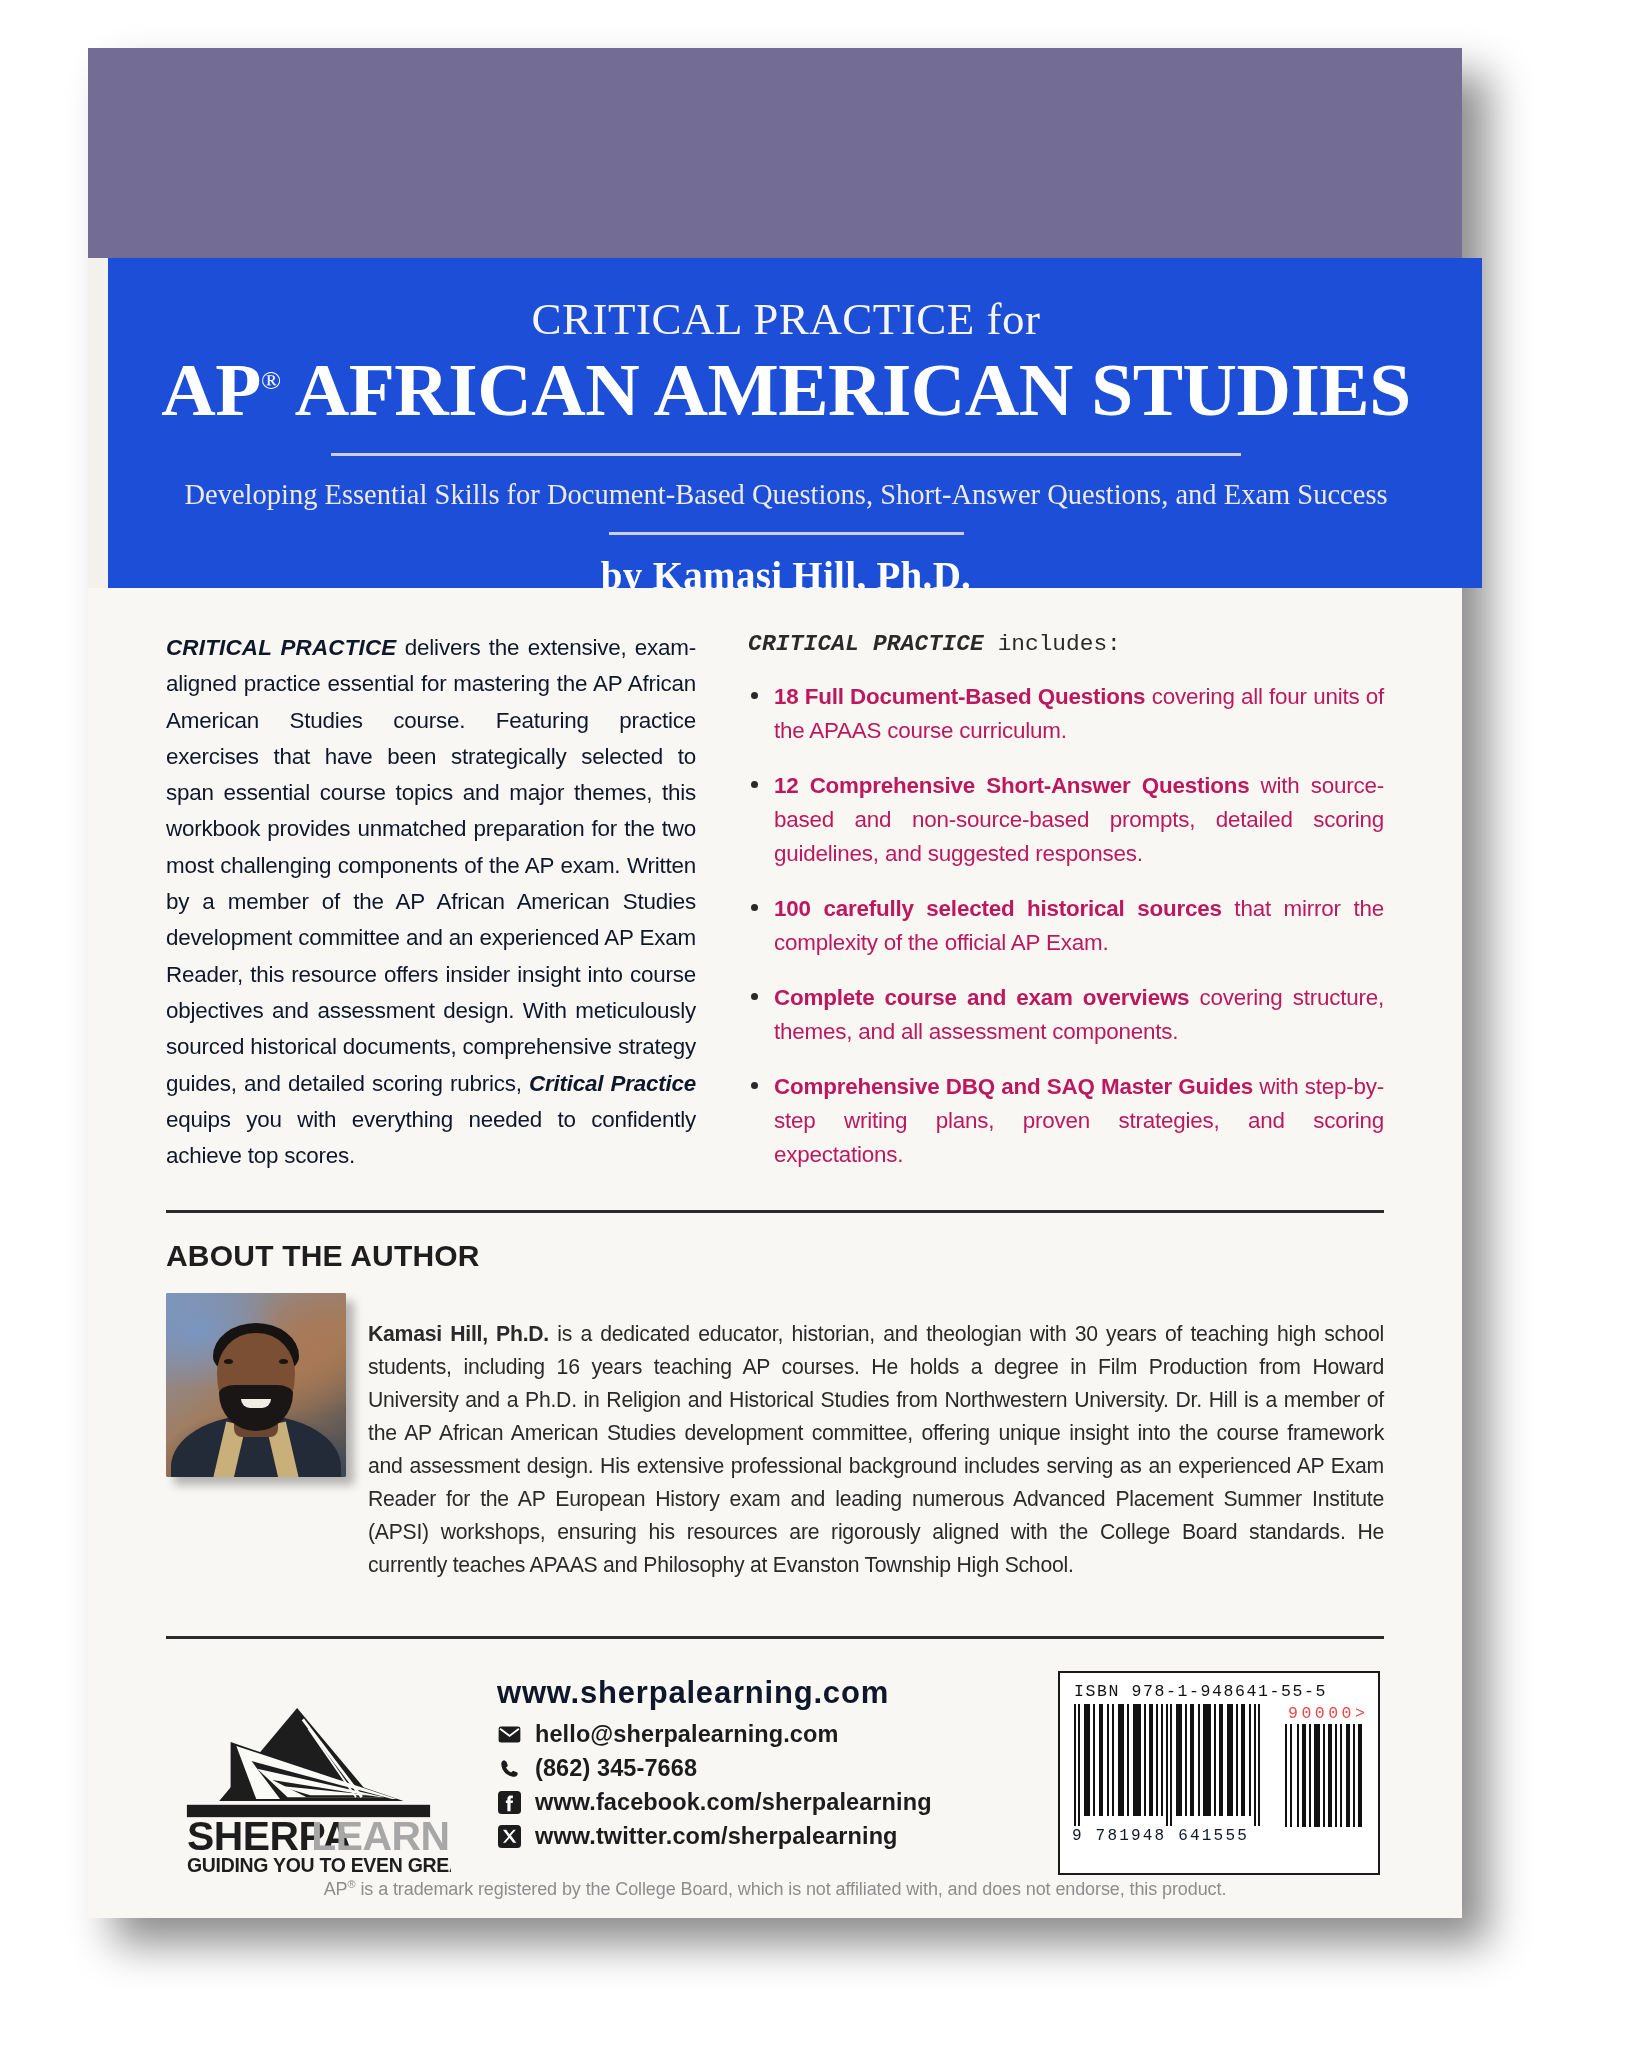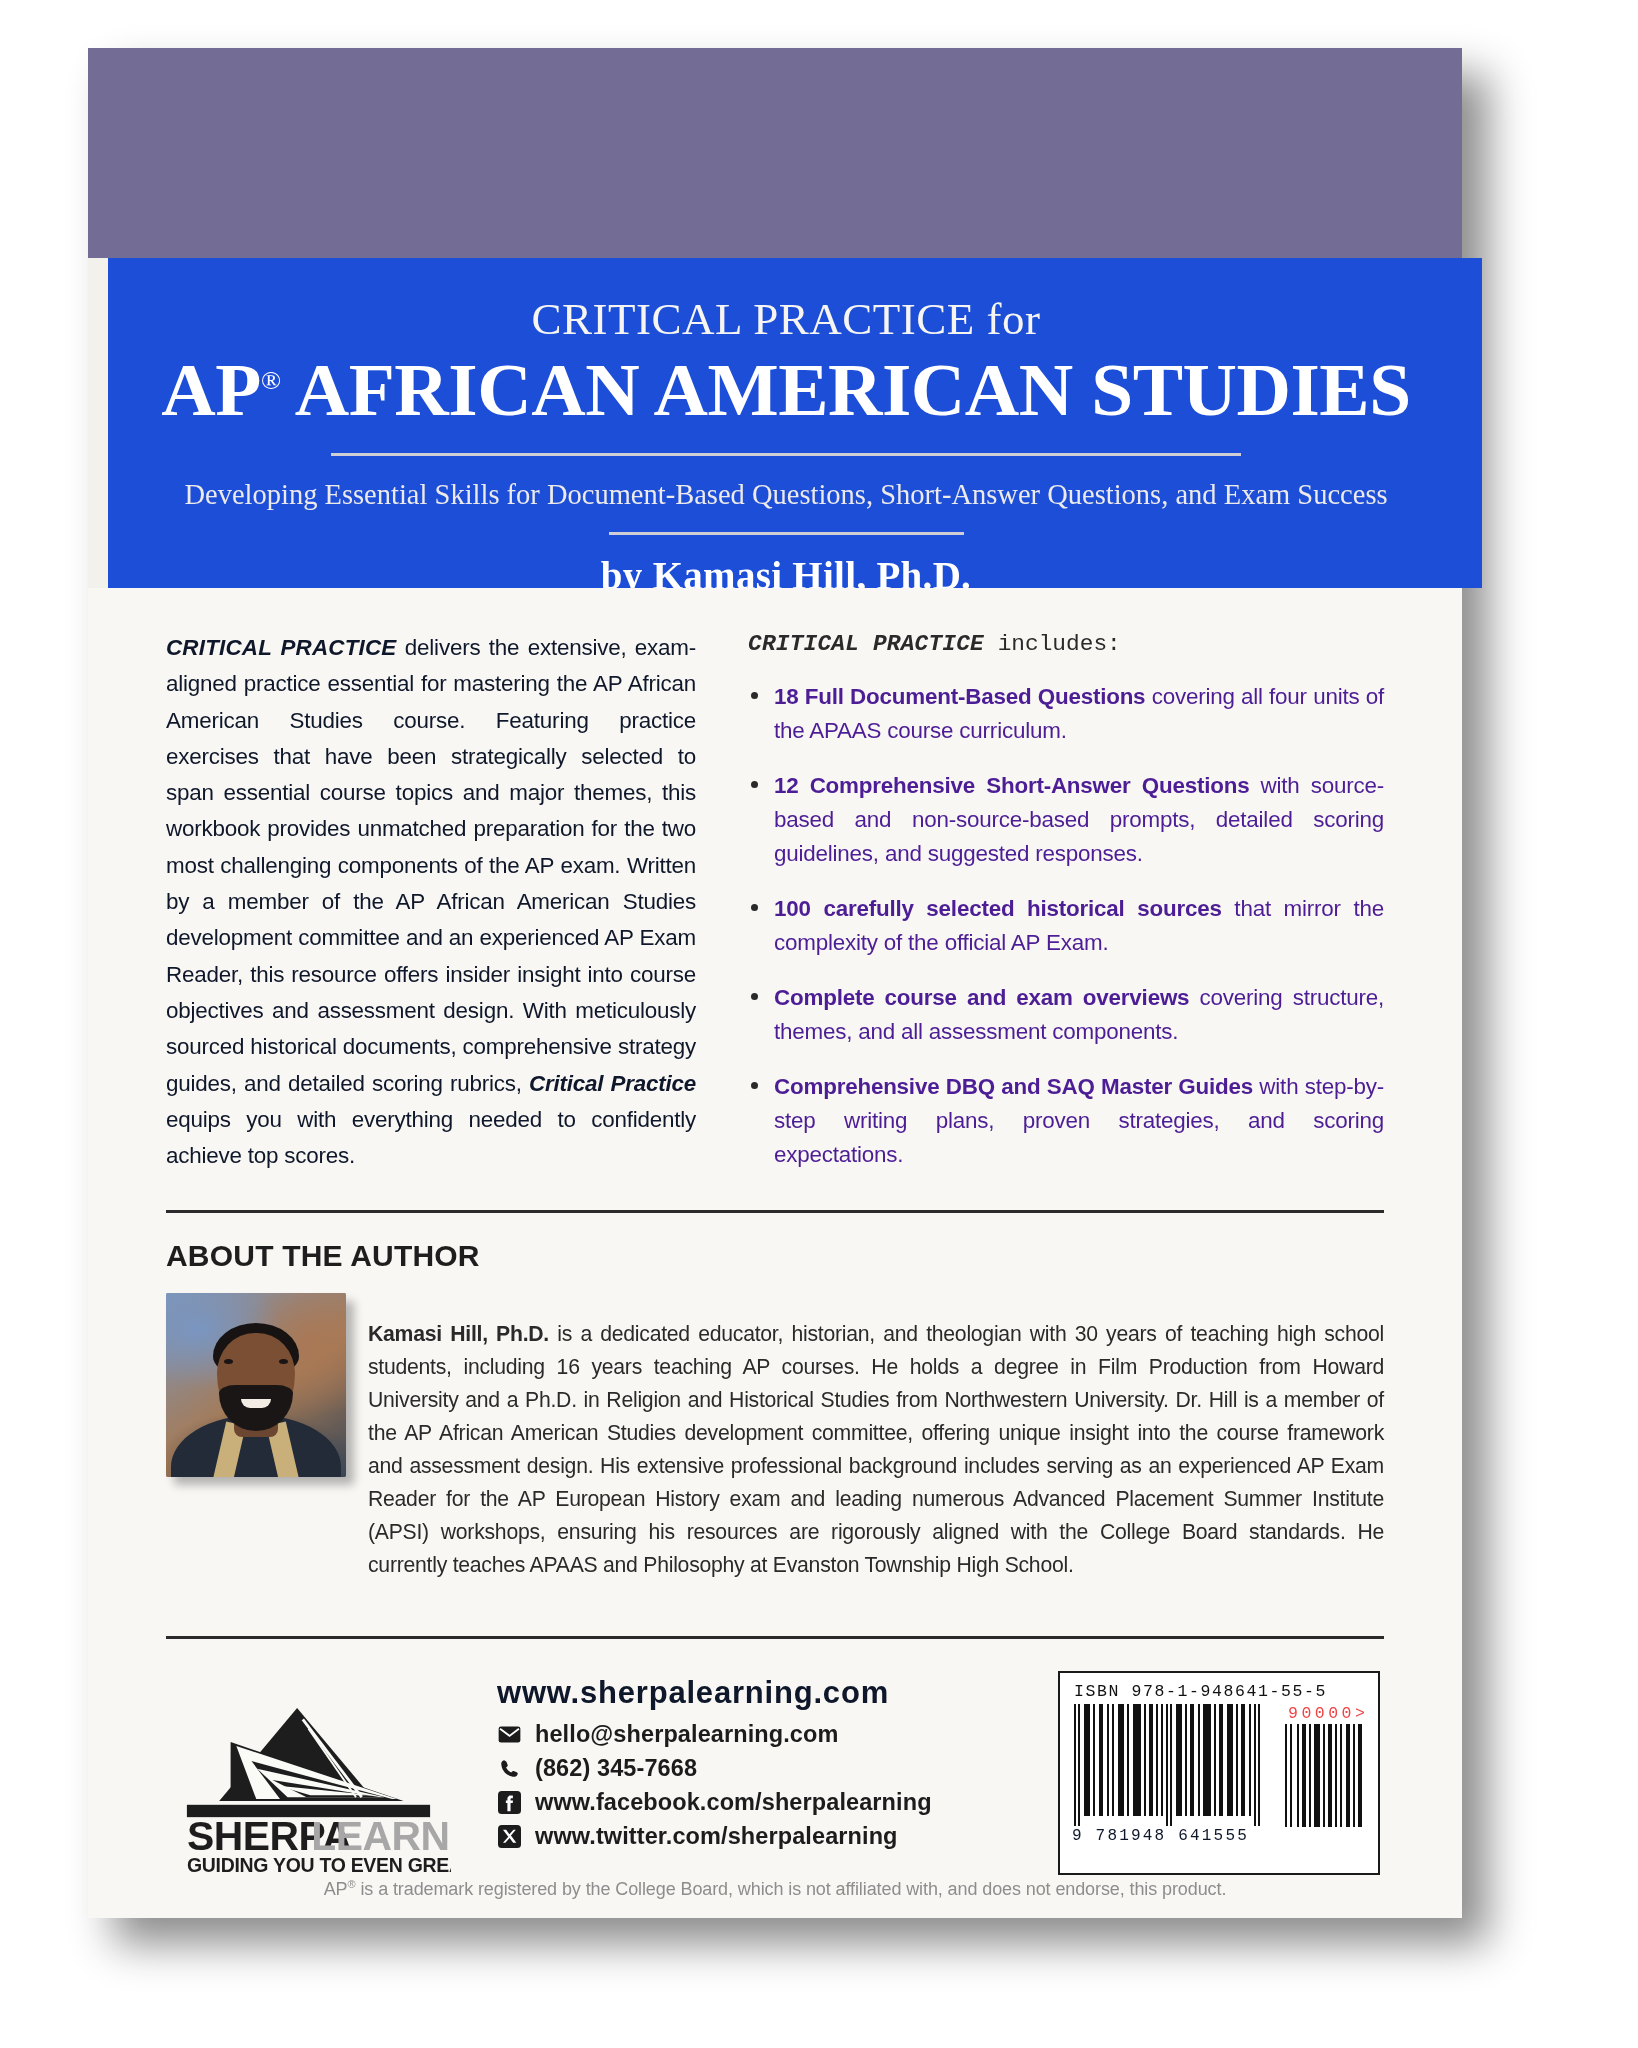"18 Full Document-Based Questions" ul.feature-list li { color: #4c1d95 -> #be185d }
